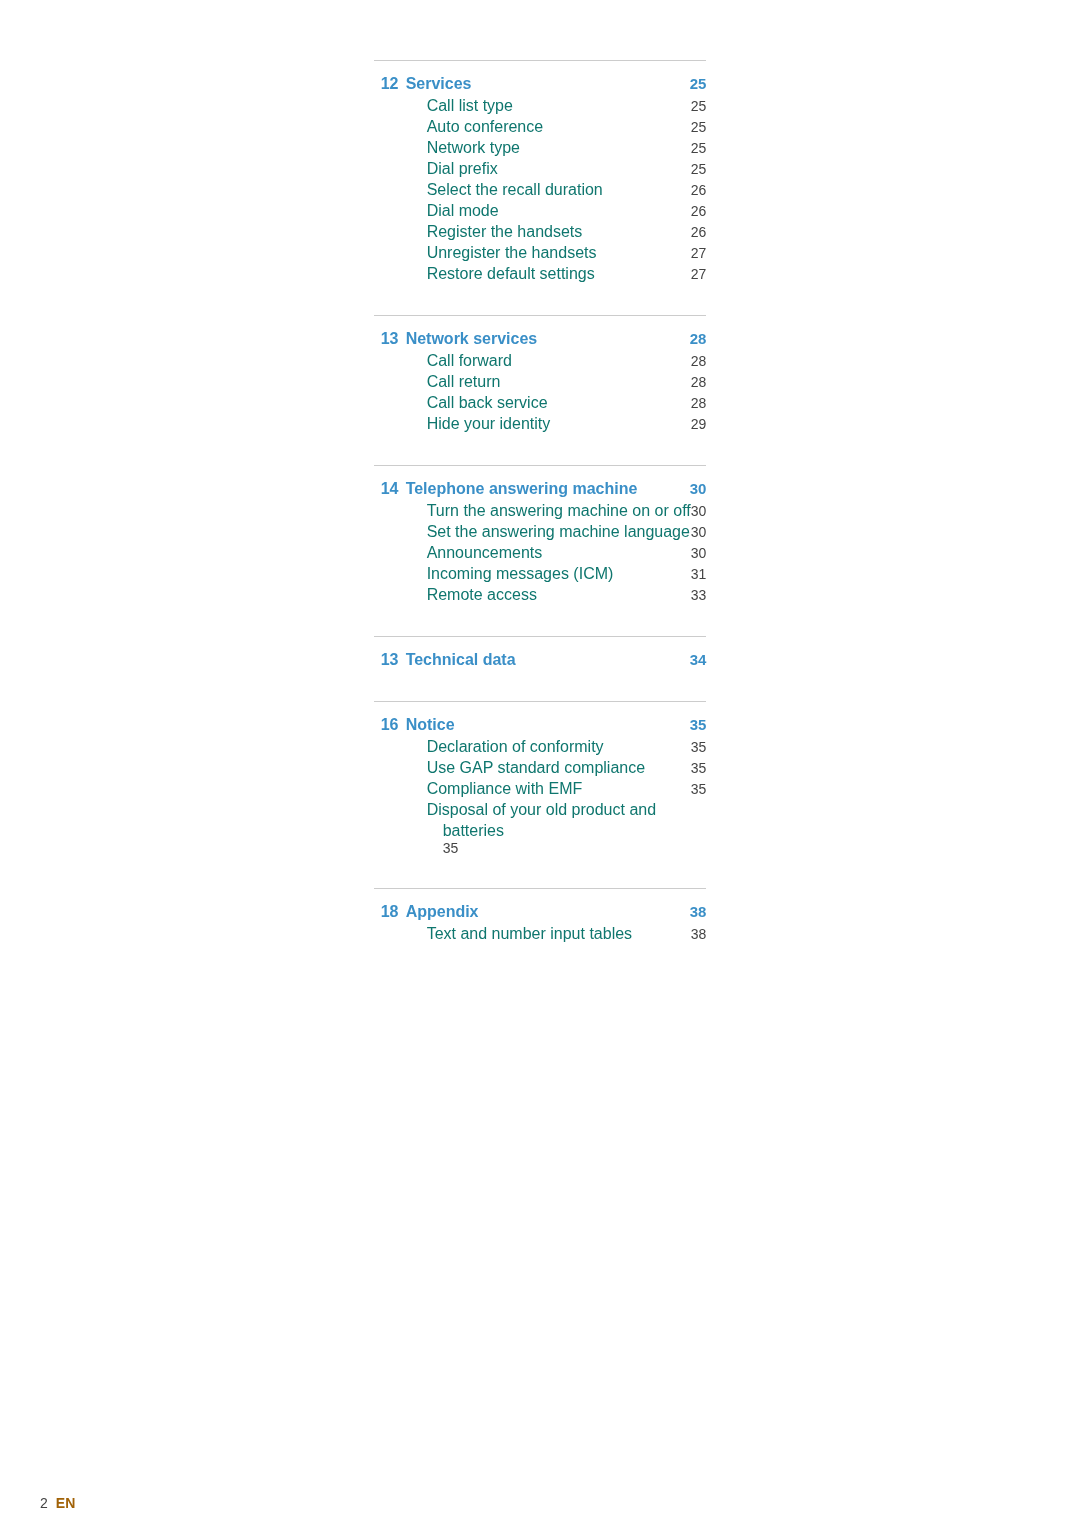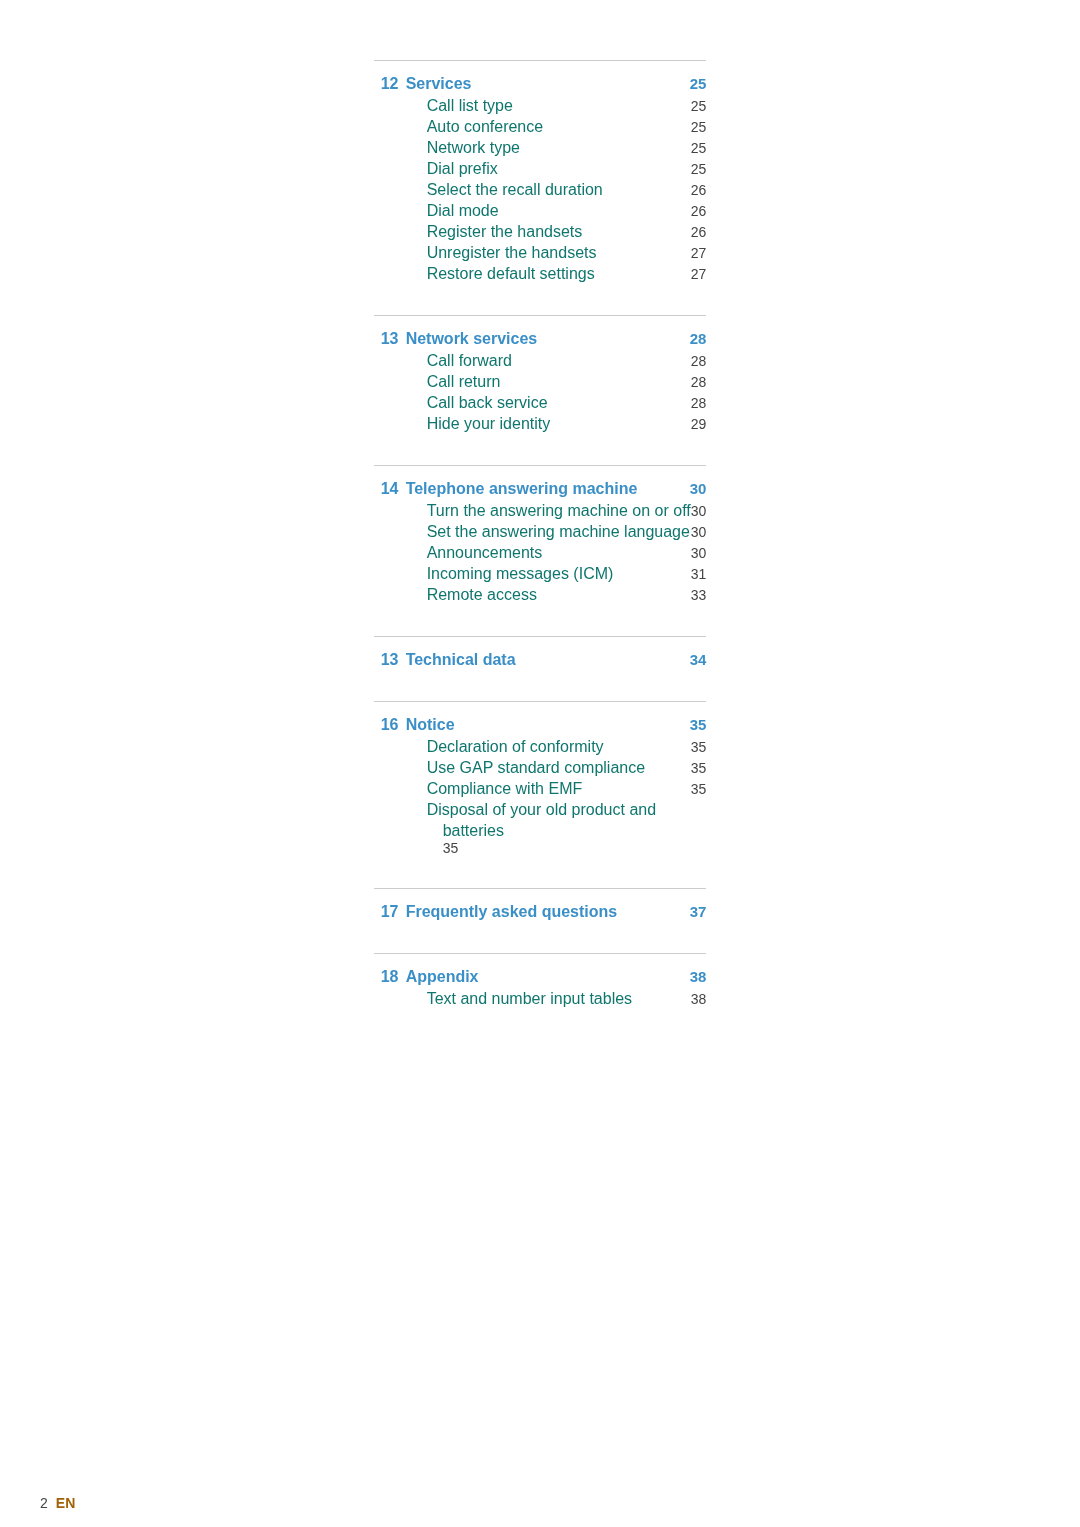"17" div.toc-section { html: <div> <hr> <div> <div> <span>17</span> <span>Frequently asked questions</span> </div> <span>37</span> </div> </div> -> none }
